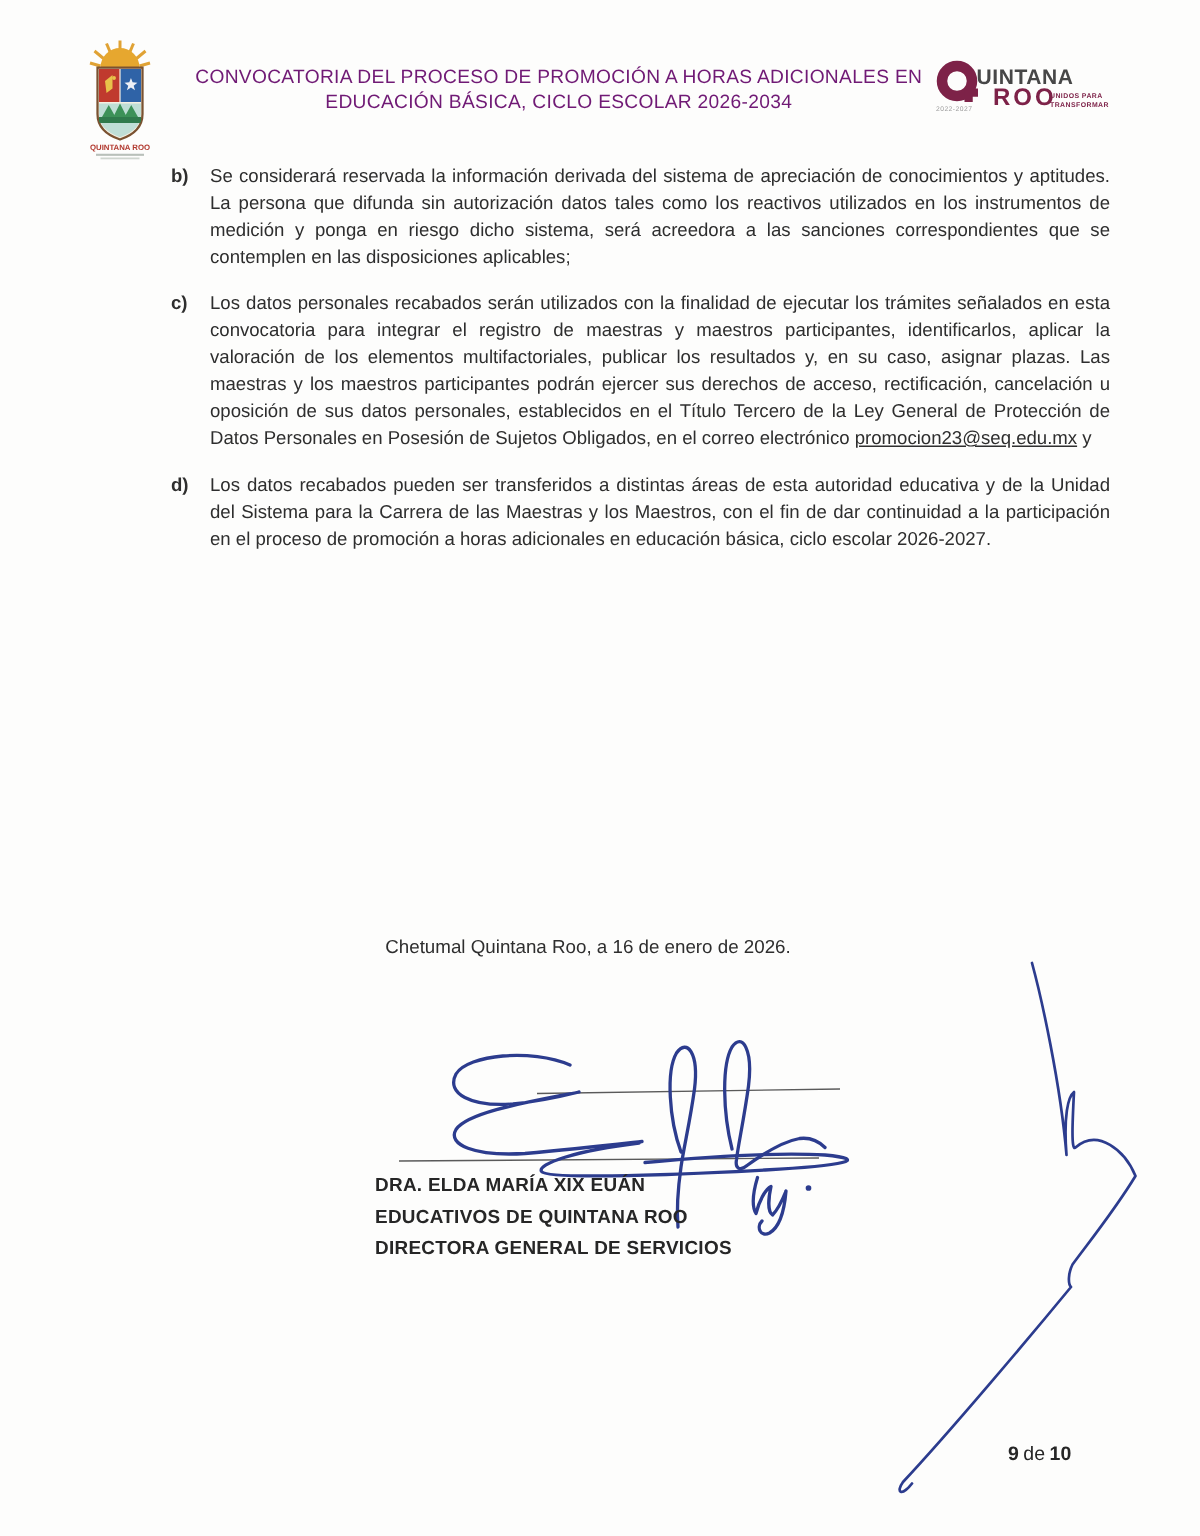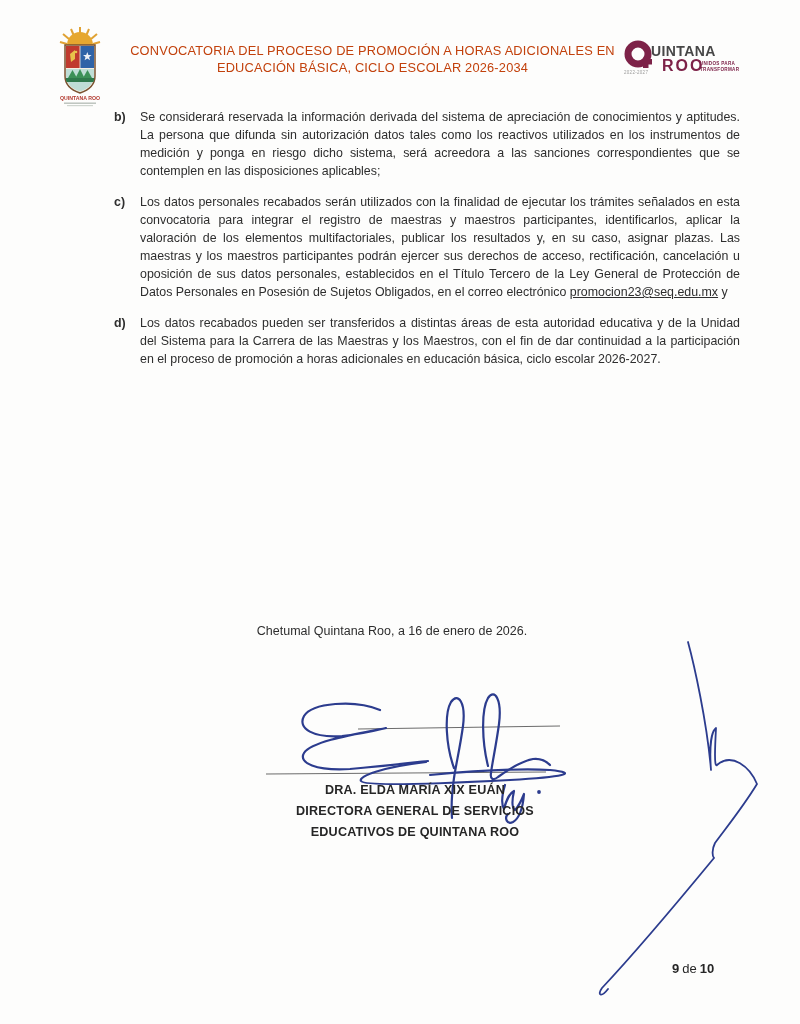"CONVOCATORIA DEL PROCESO DE PROMOCIÓN" .doc-title { color: #c2410c -> #701a75 }
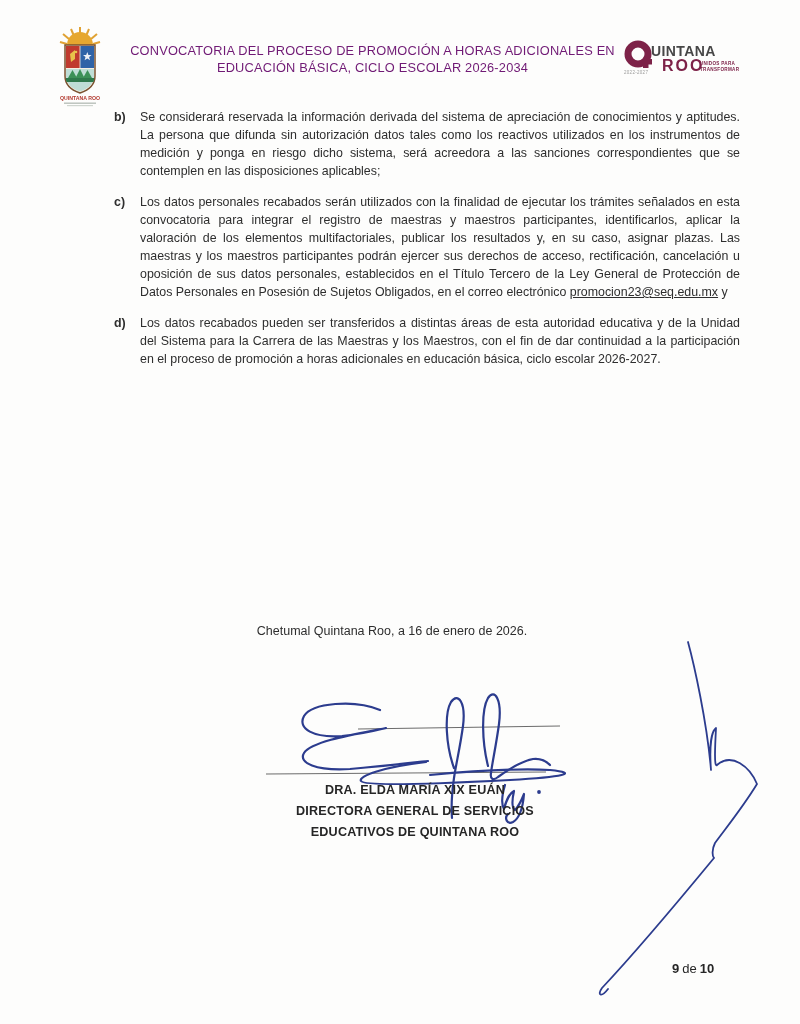"DRA. ELDA MARÍA XIX EUÁN" .name-block { left: 262px -> 250px; text-align: center -> none }
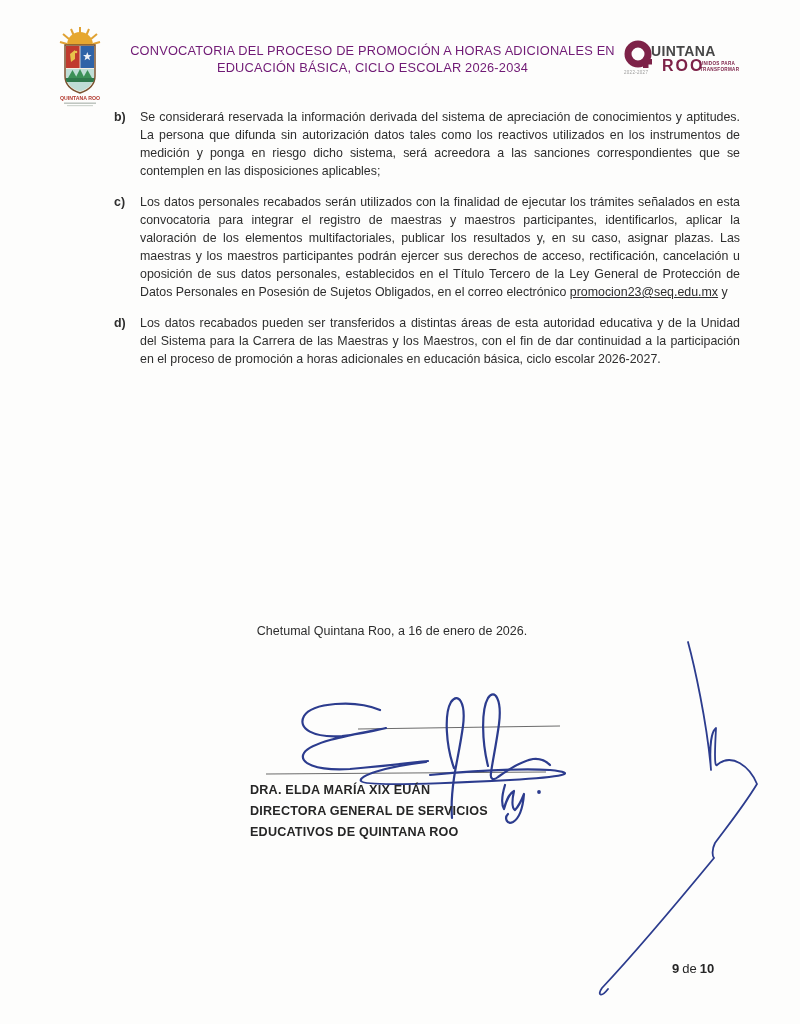"DIRECTORA GENERAL DE SERVICIOS" div { order: before "EDUCATIVOS DE QUINTANA ROO" -> after "EDUCATIVOS DE QUINTANA ROO" }
